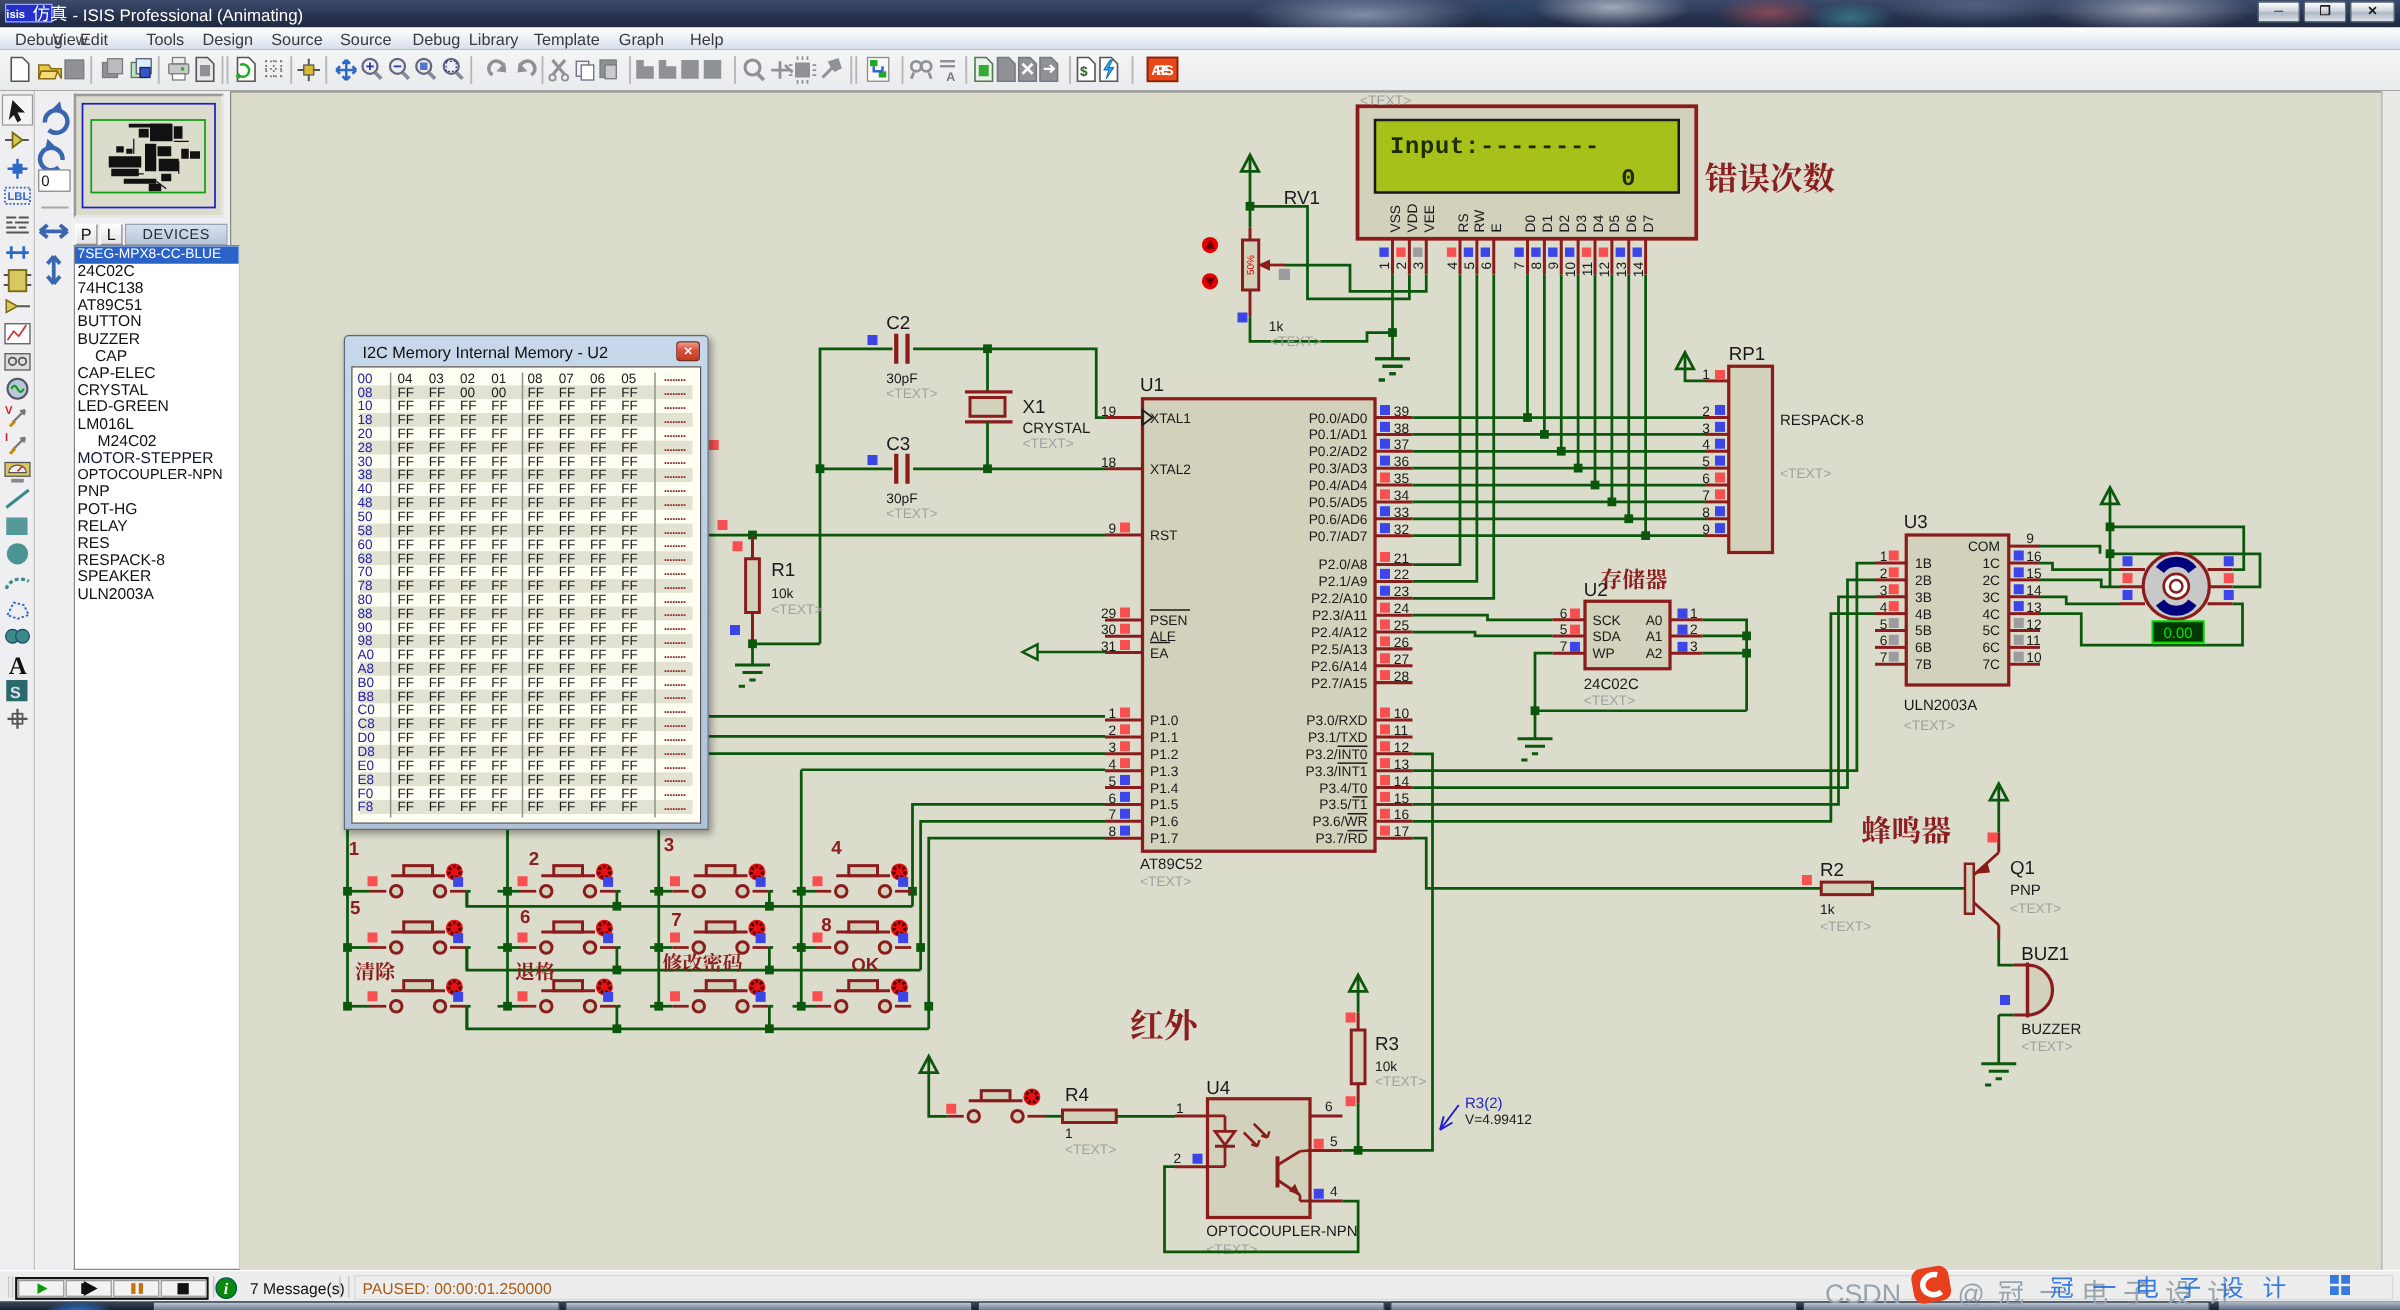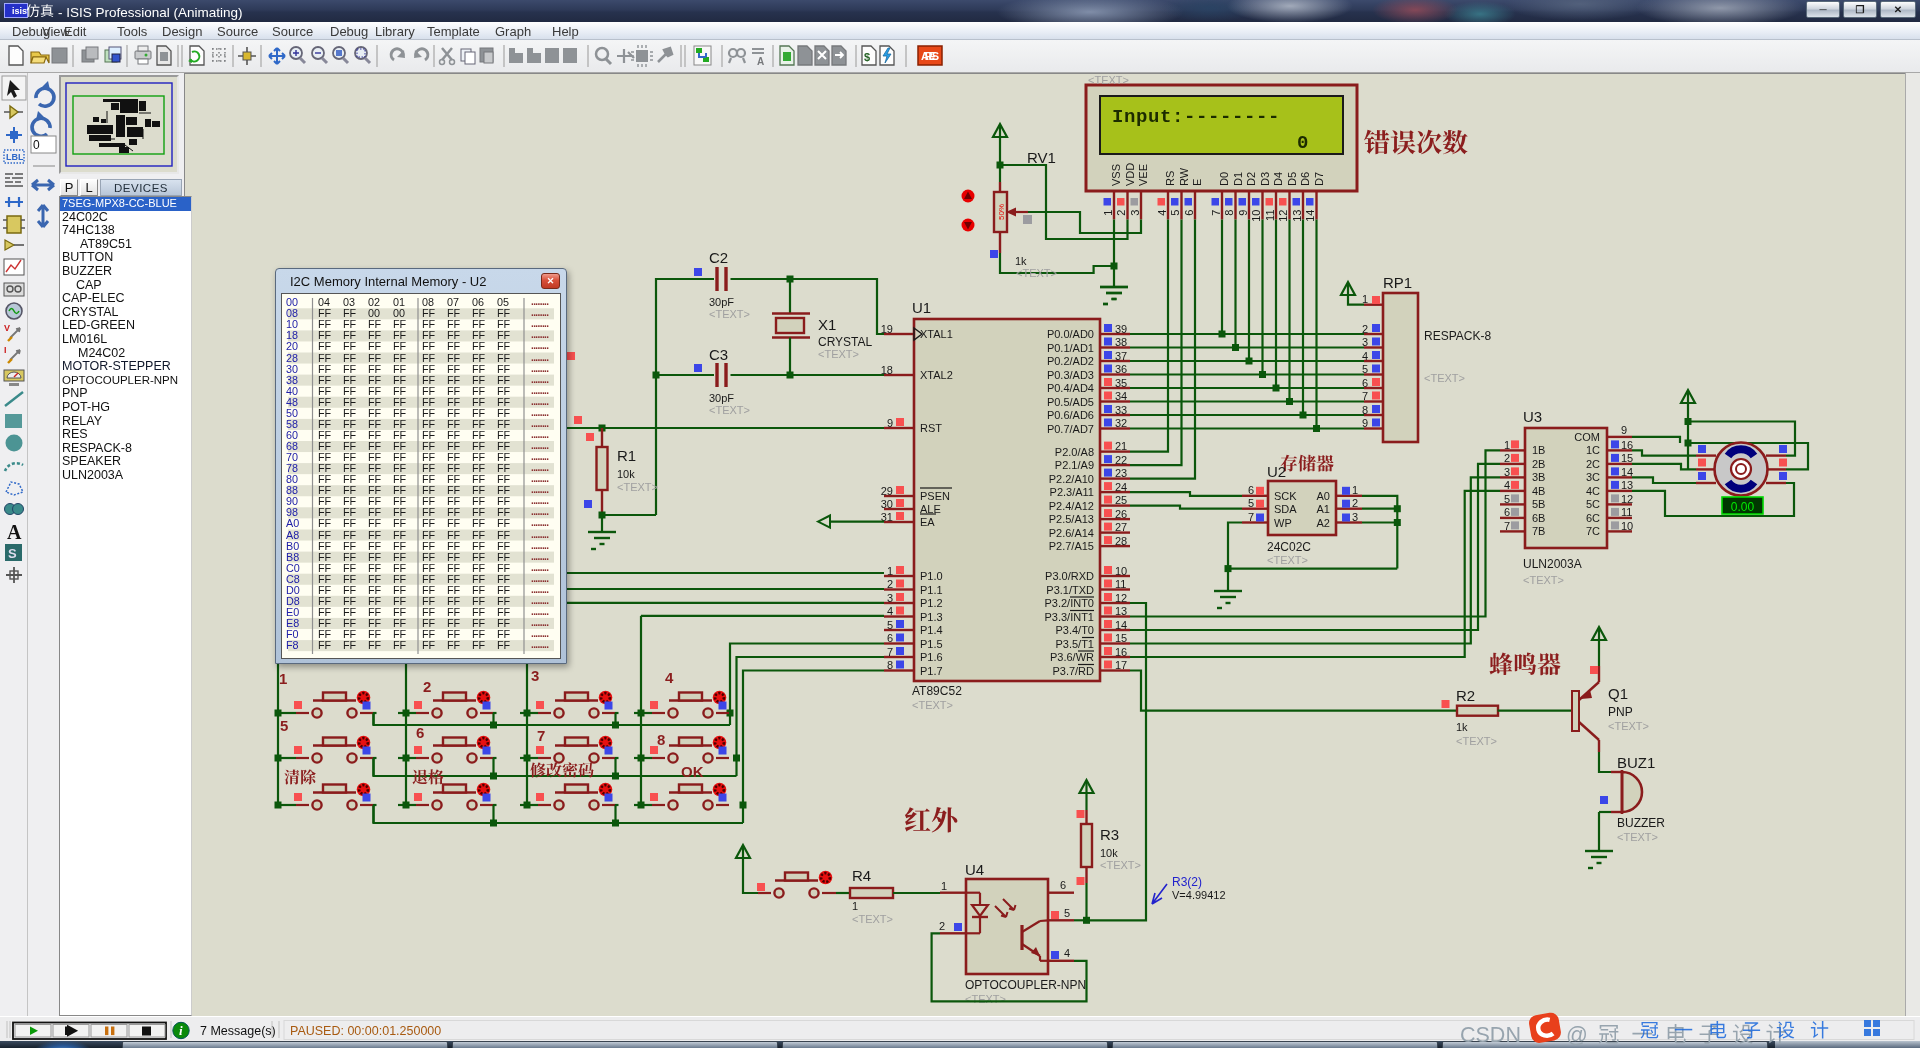"isis" div { text-align: right -> left; width: 24px -> 38px }
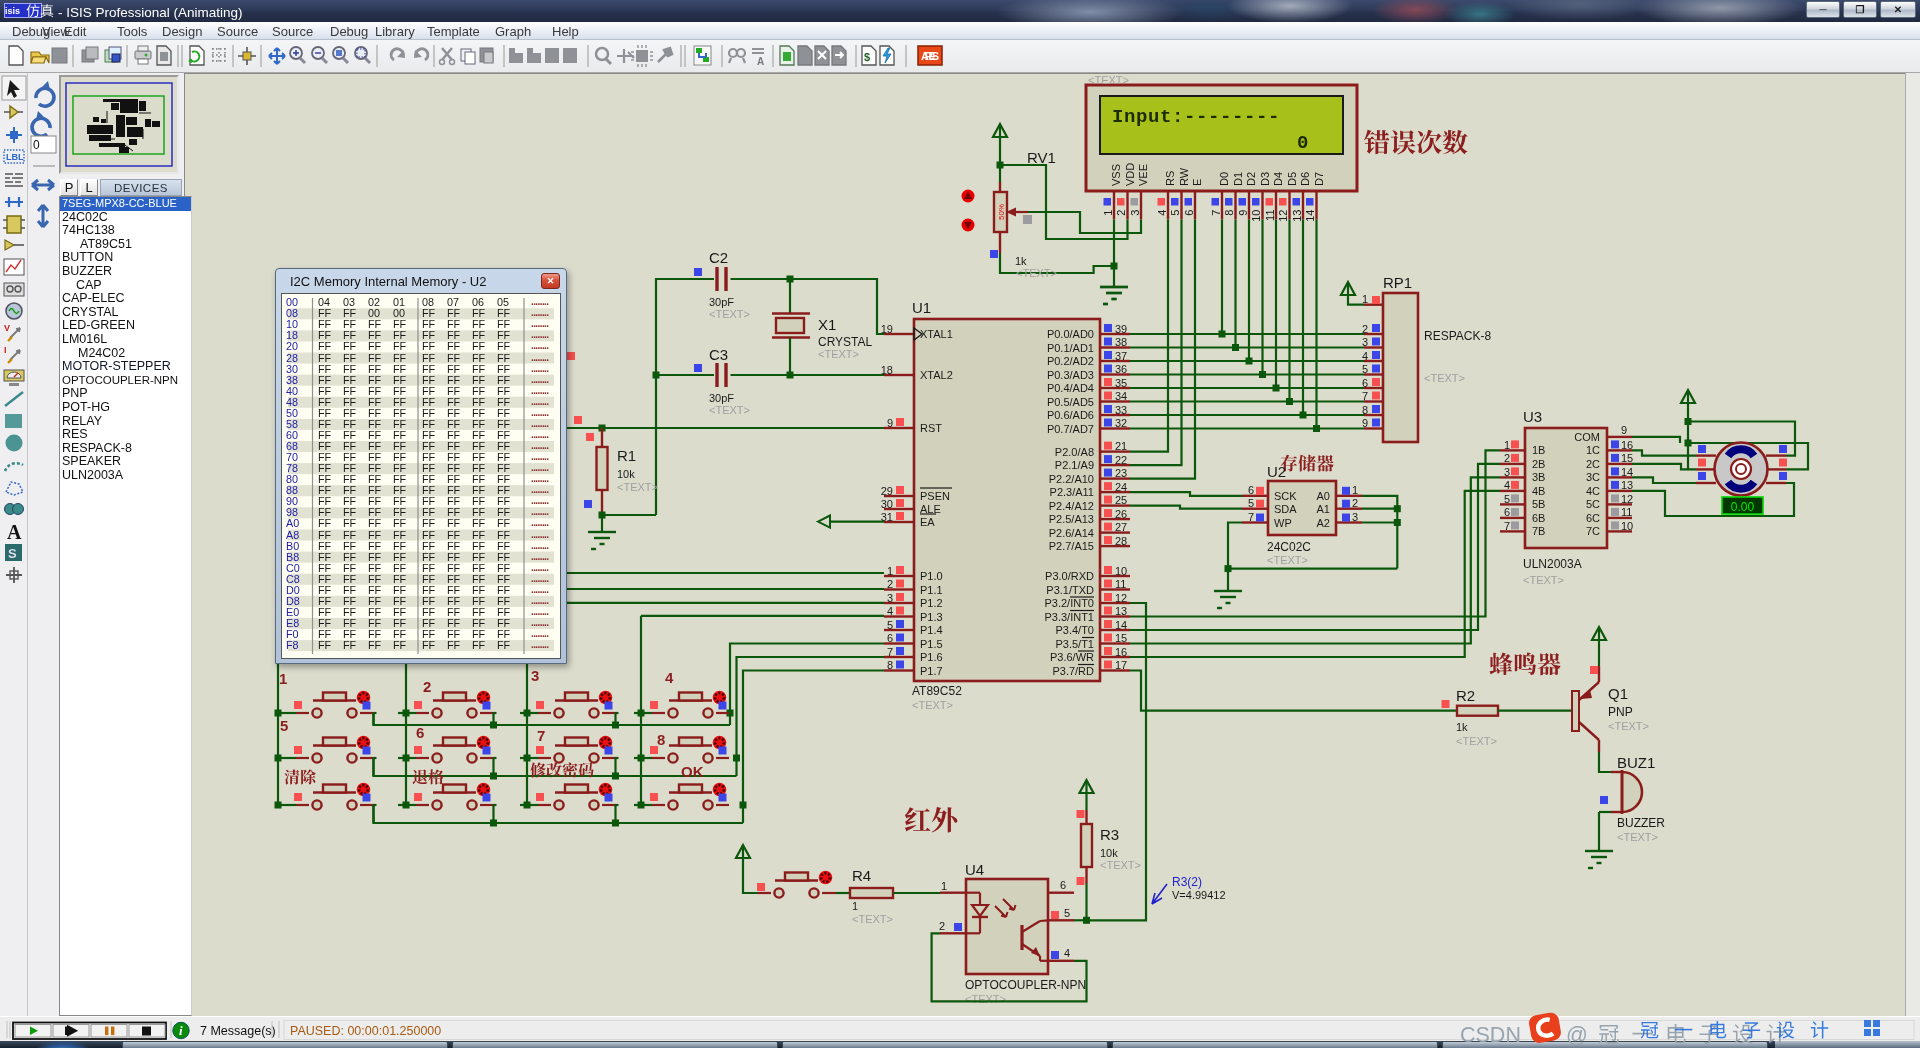"AT89C51" div { padding-left: 20px -> 2px }
